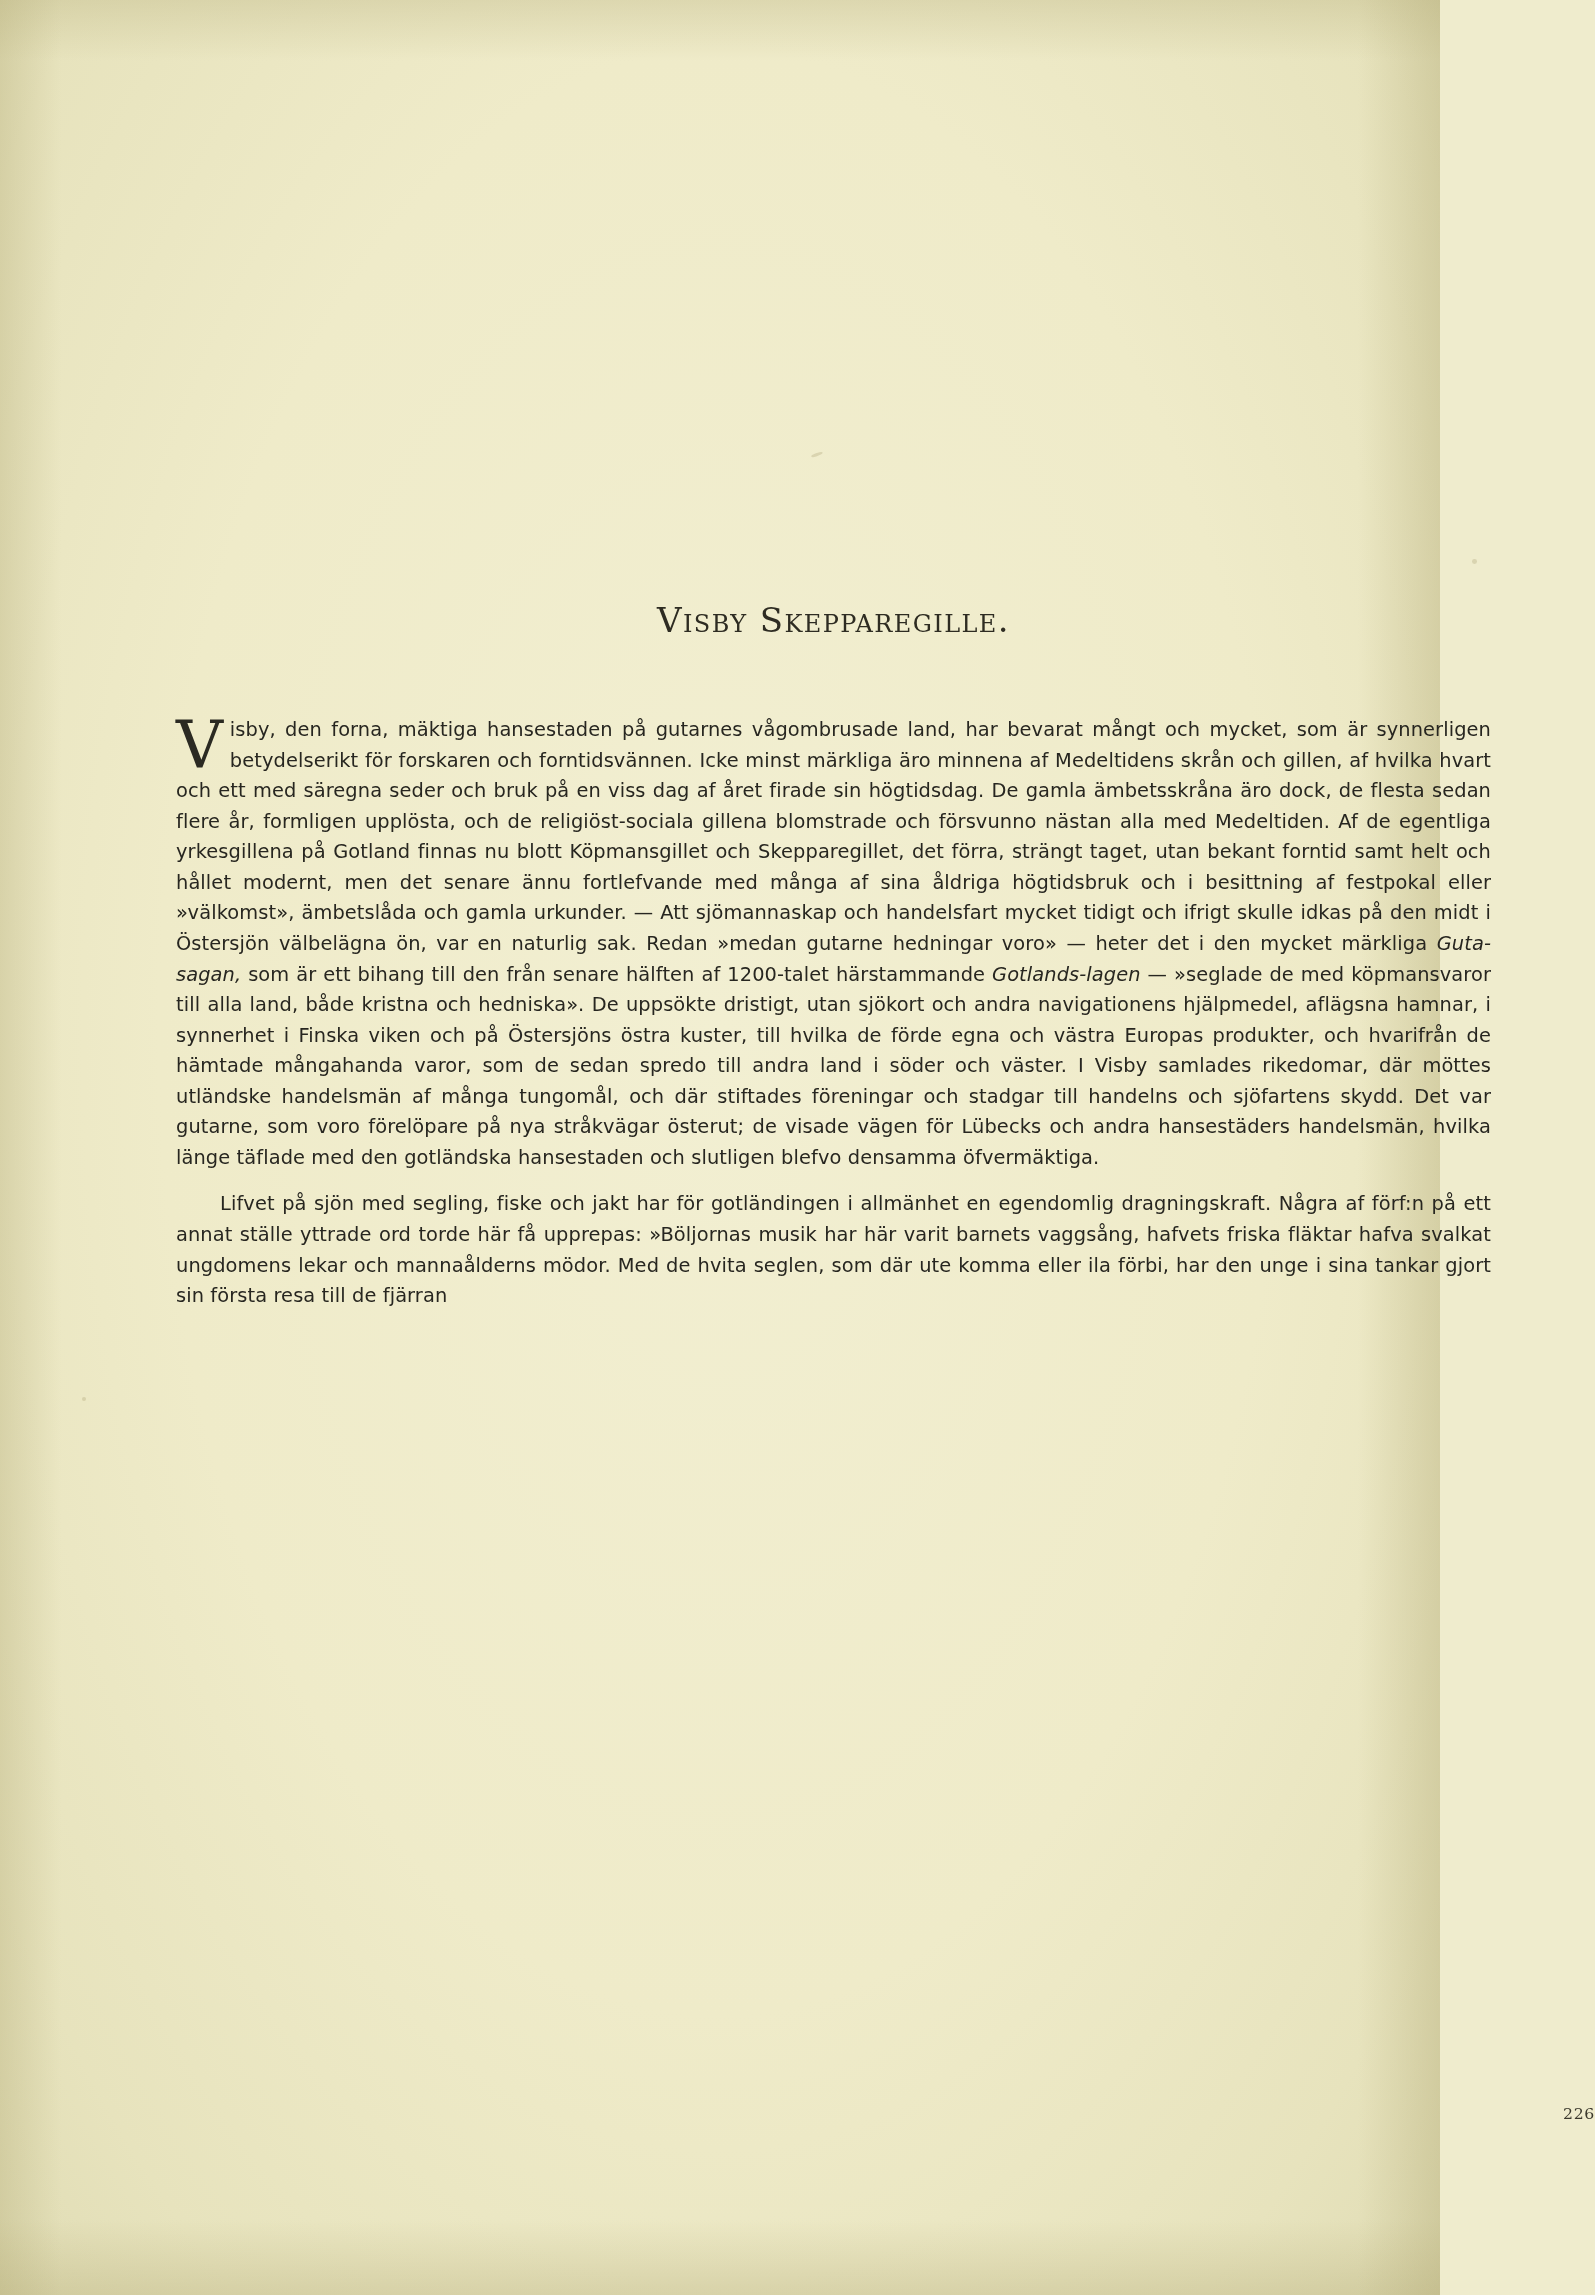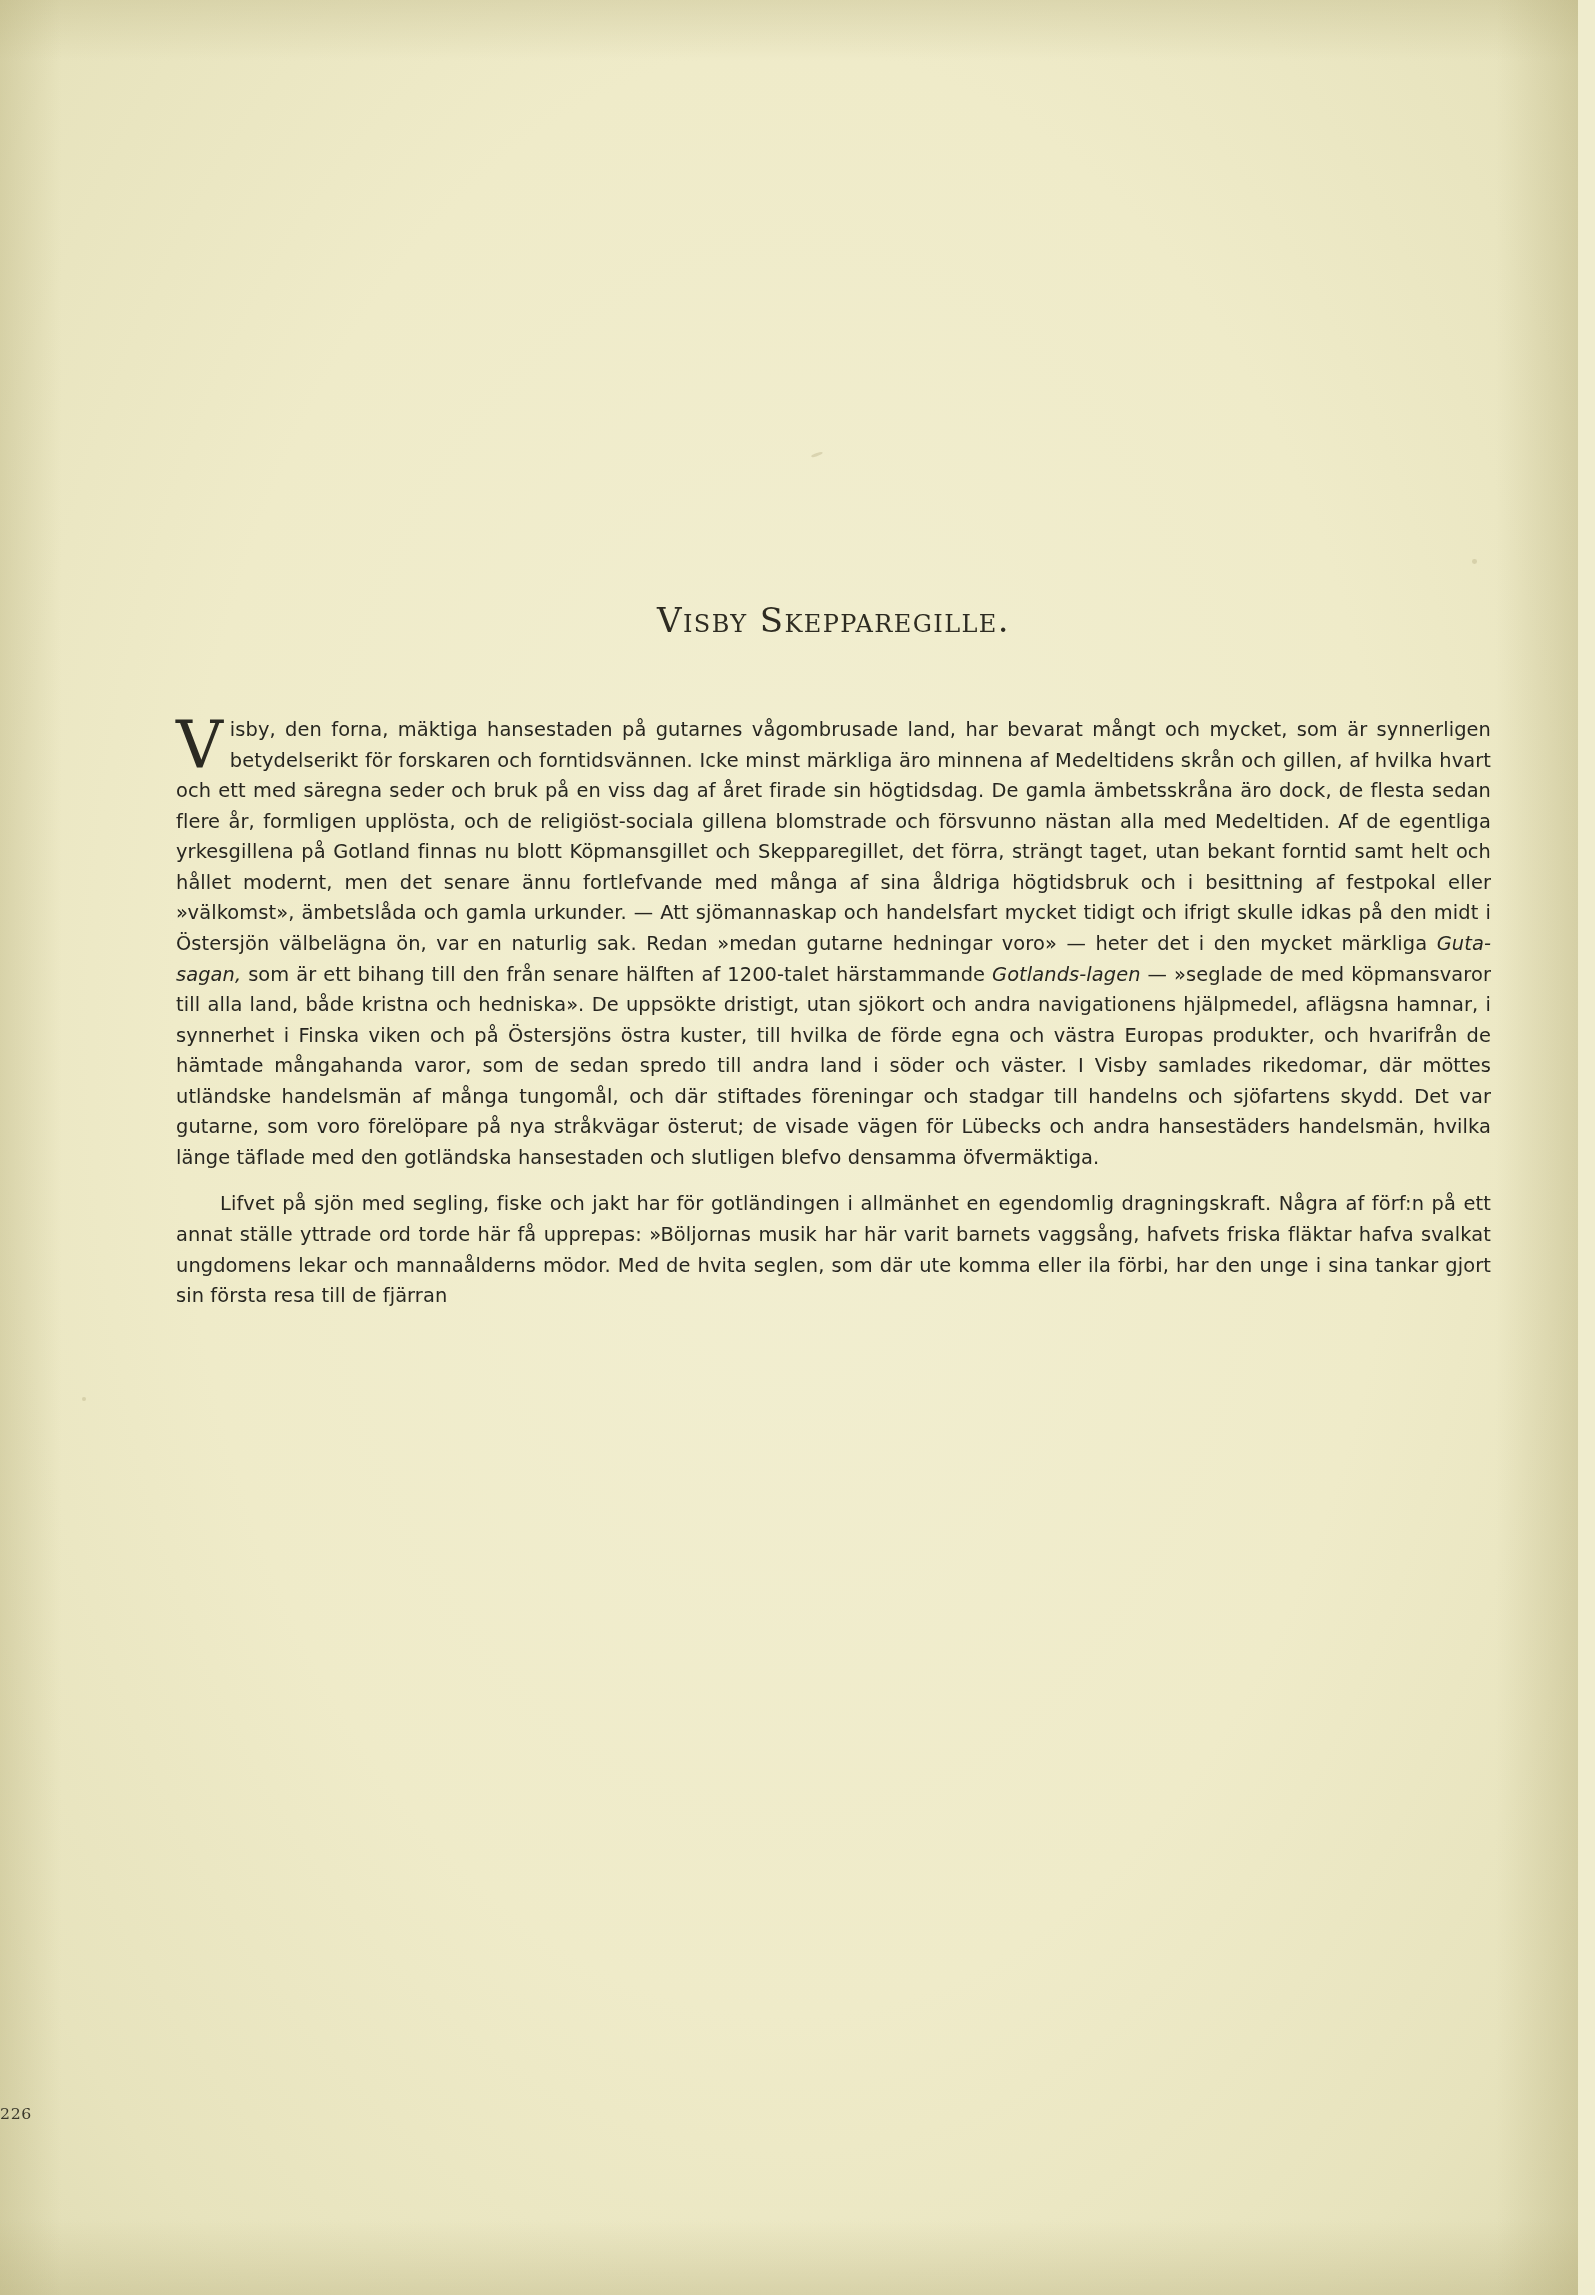"Visby Skepparegille." .page { width: 1578px -> 1440px }
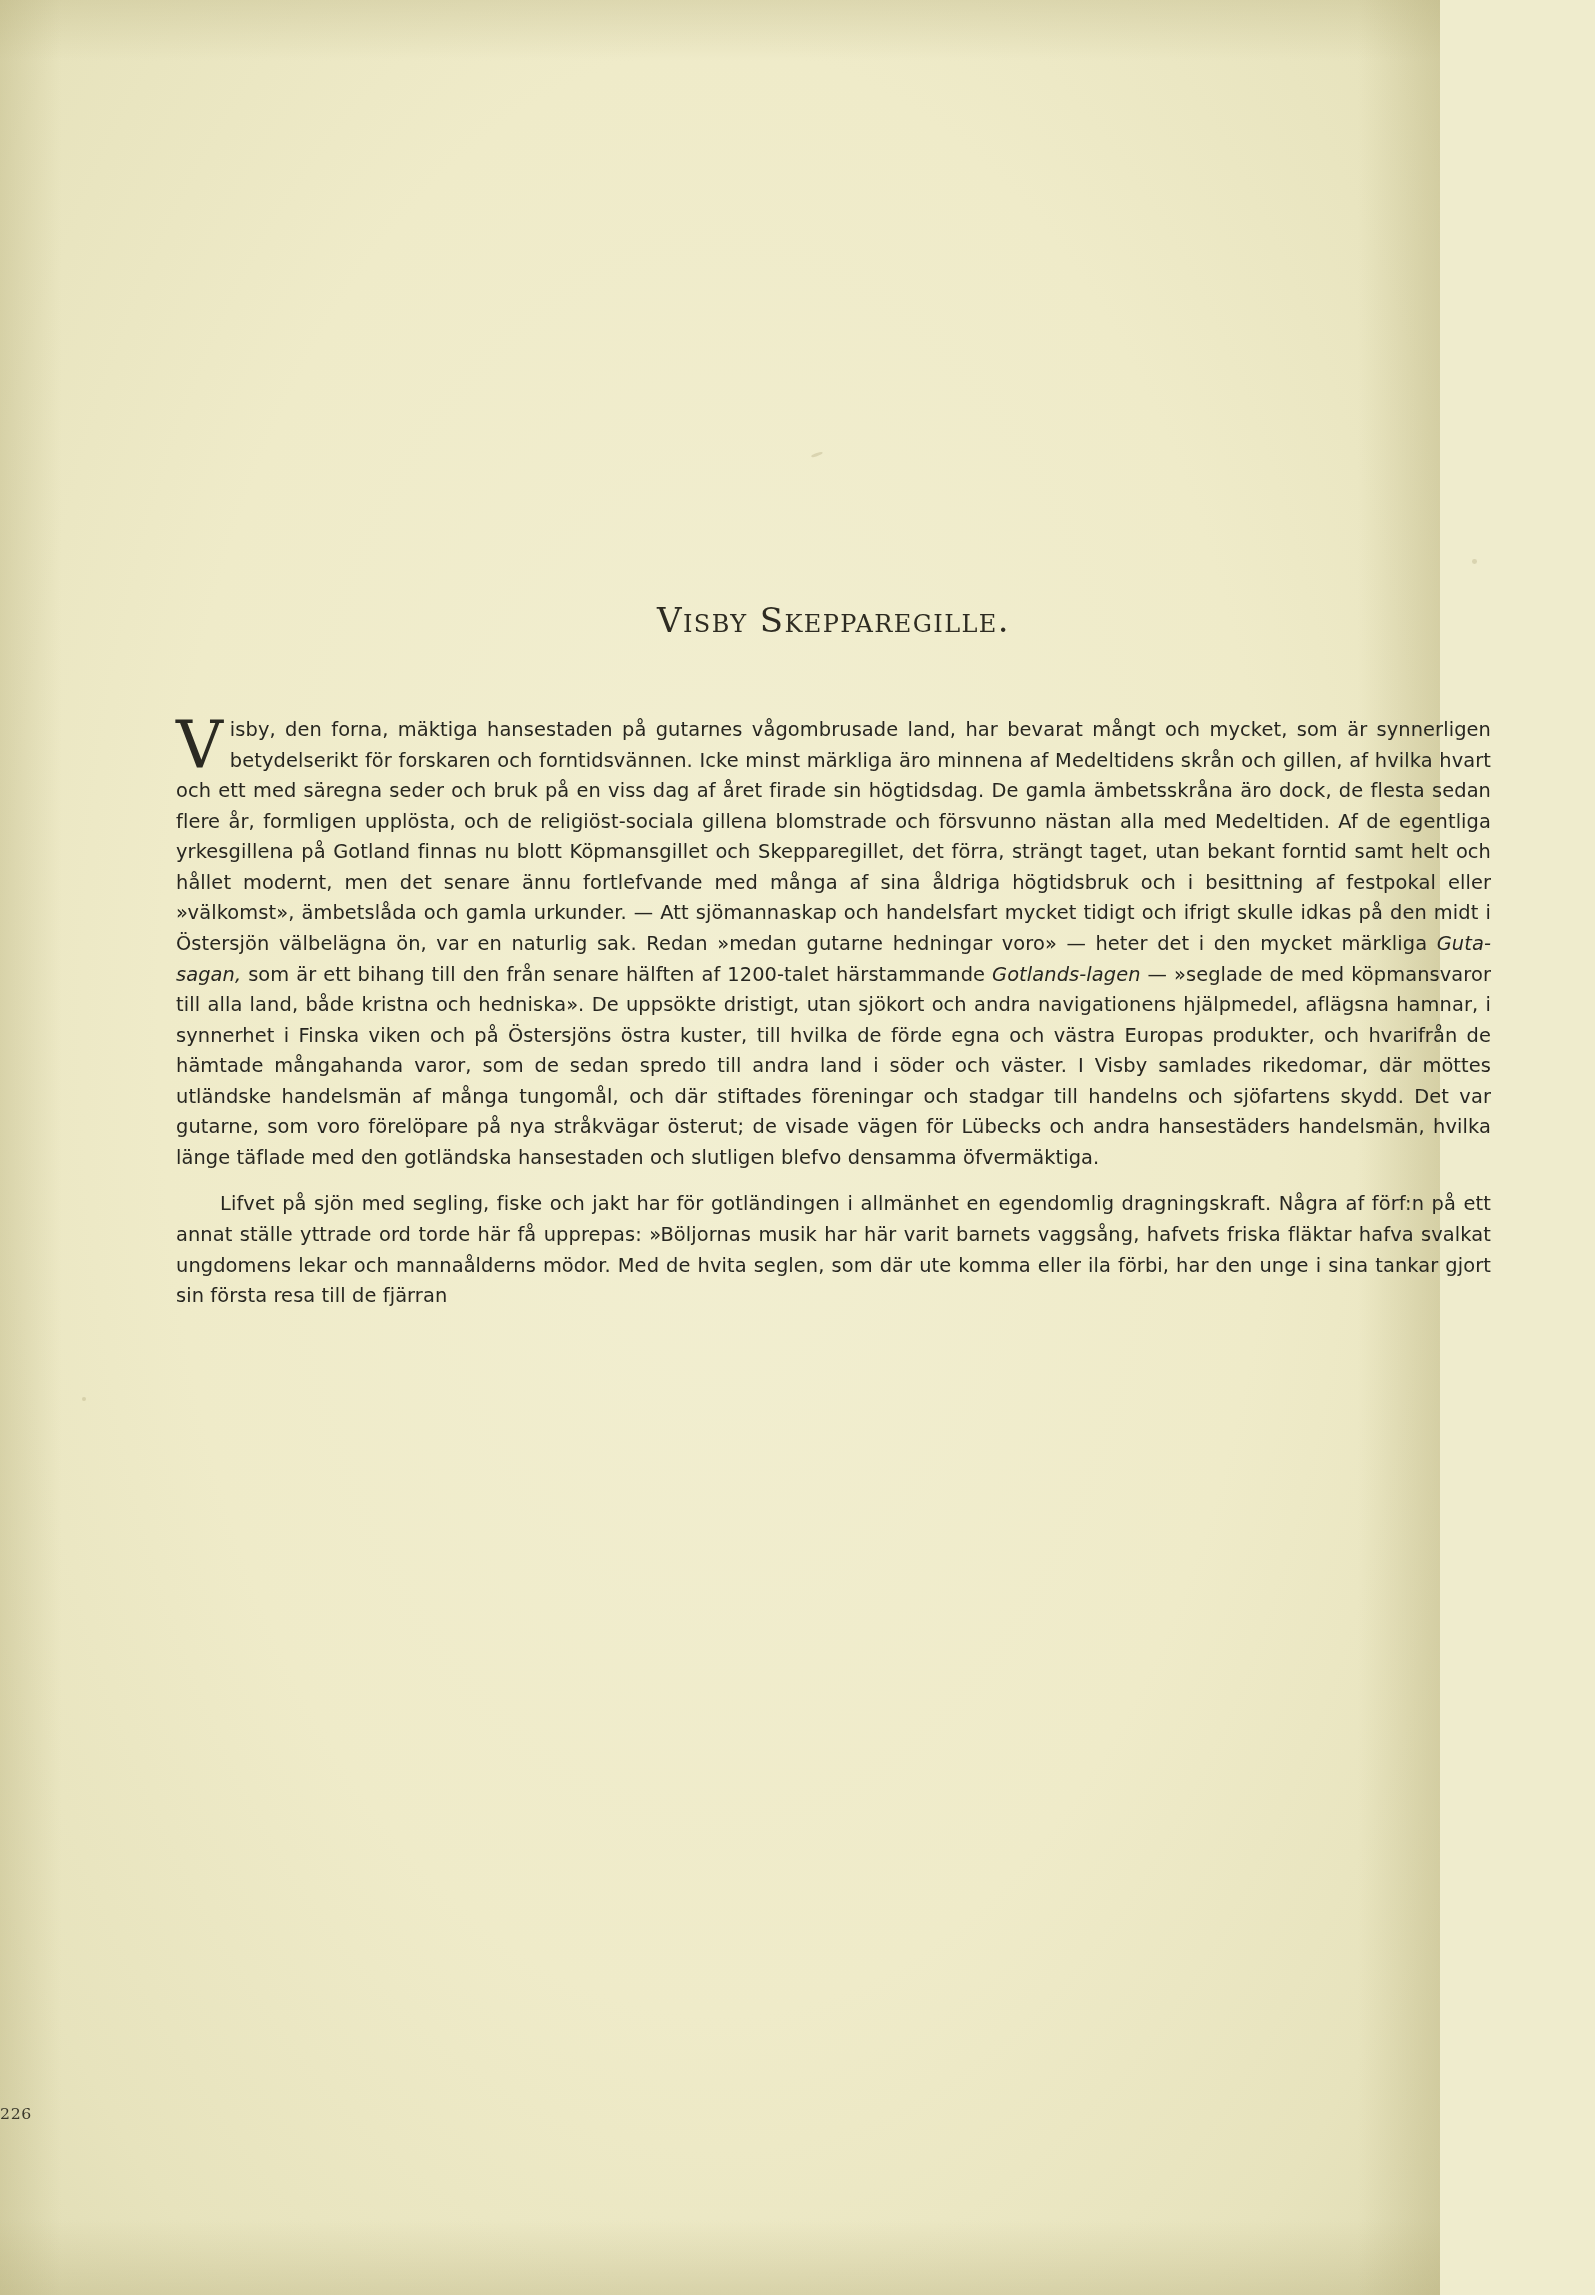"226" .folio { text-align: left -> right }
